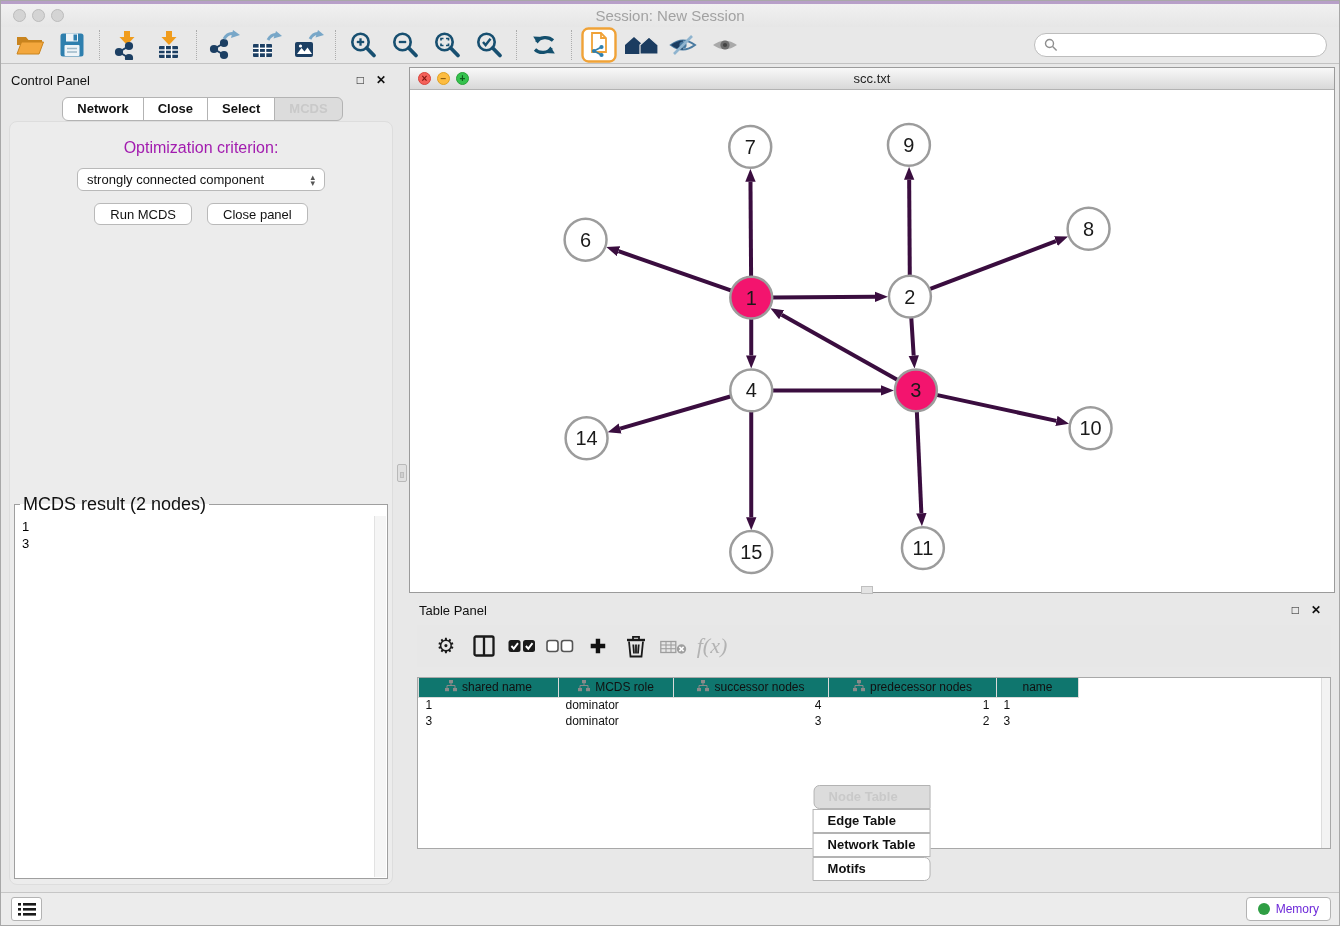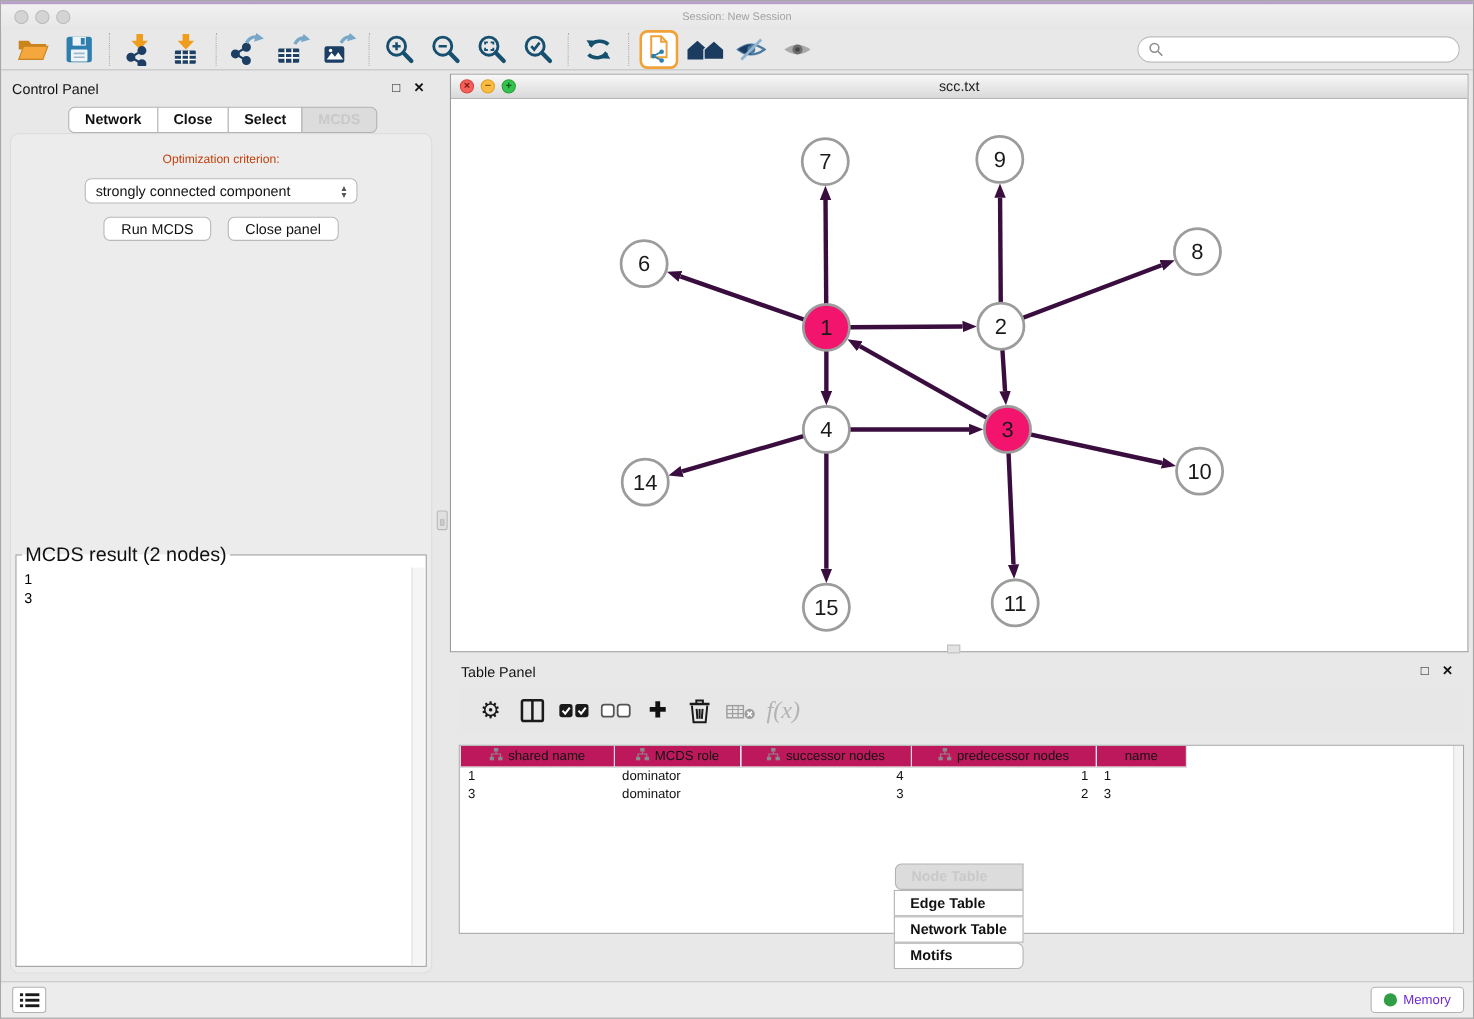"Session: New Session" .main-title { font-size: 10px -> 15px }
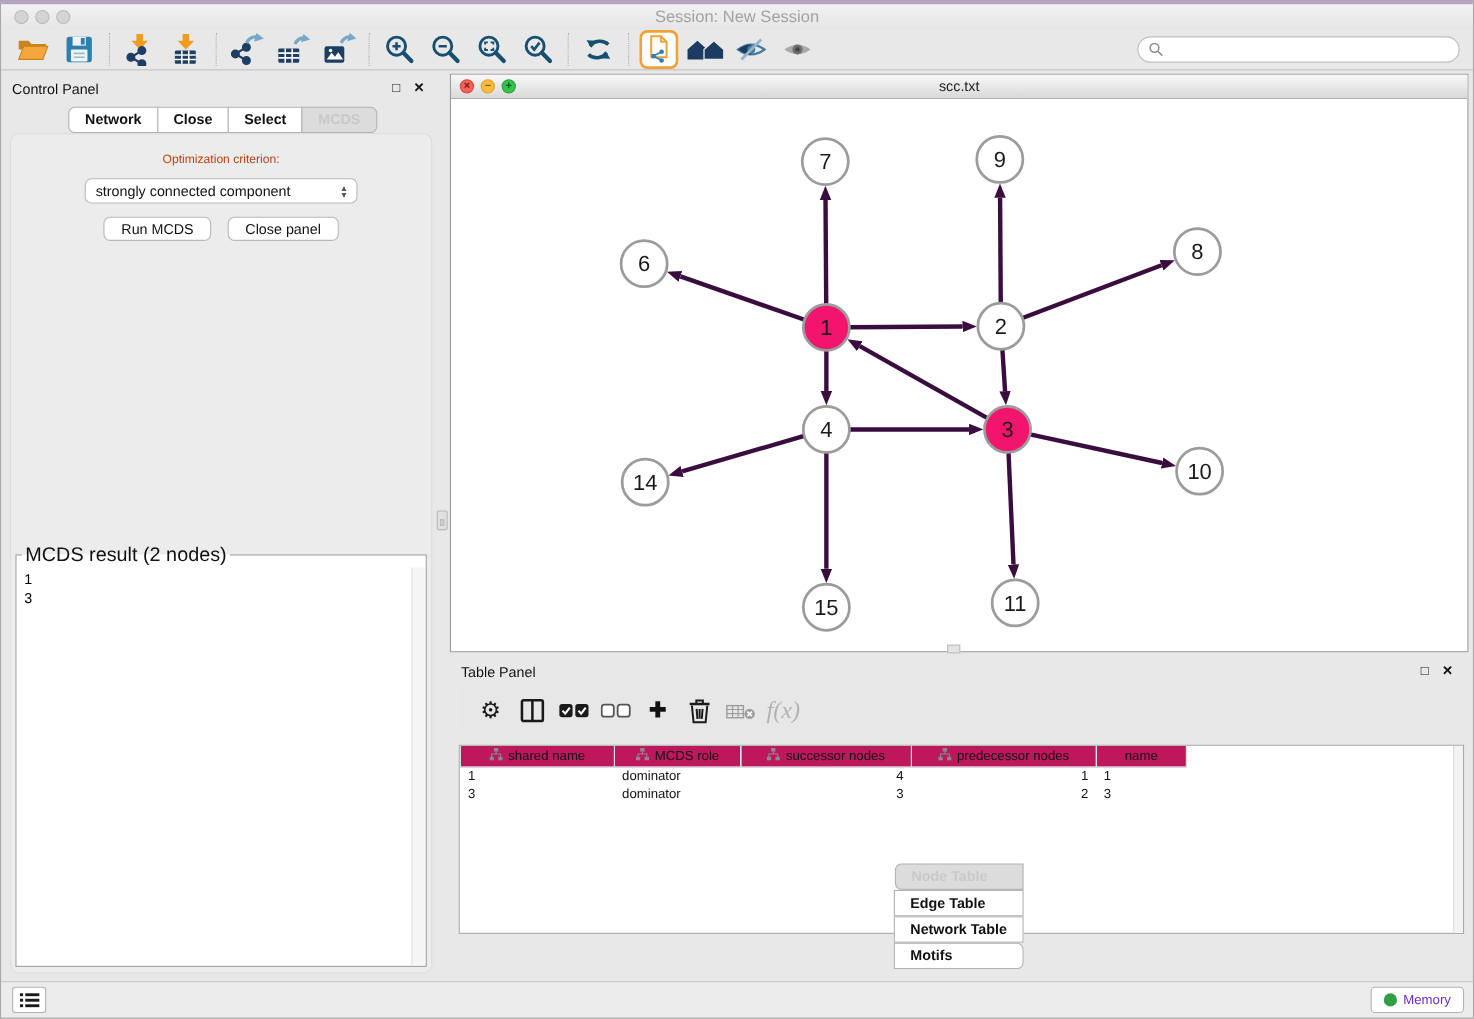"Optimization criterion:" .opt-label { color: #c2410c -> #a21caf; font-size: 11px -> 16px }
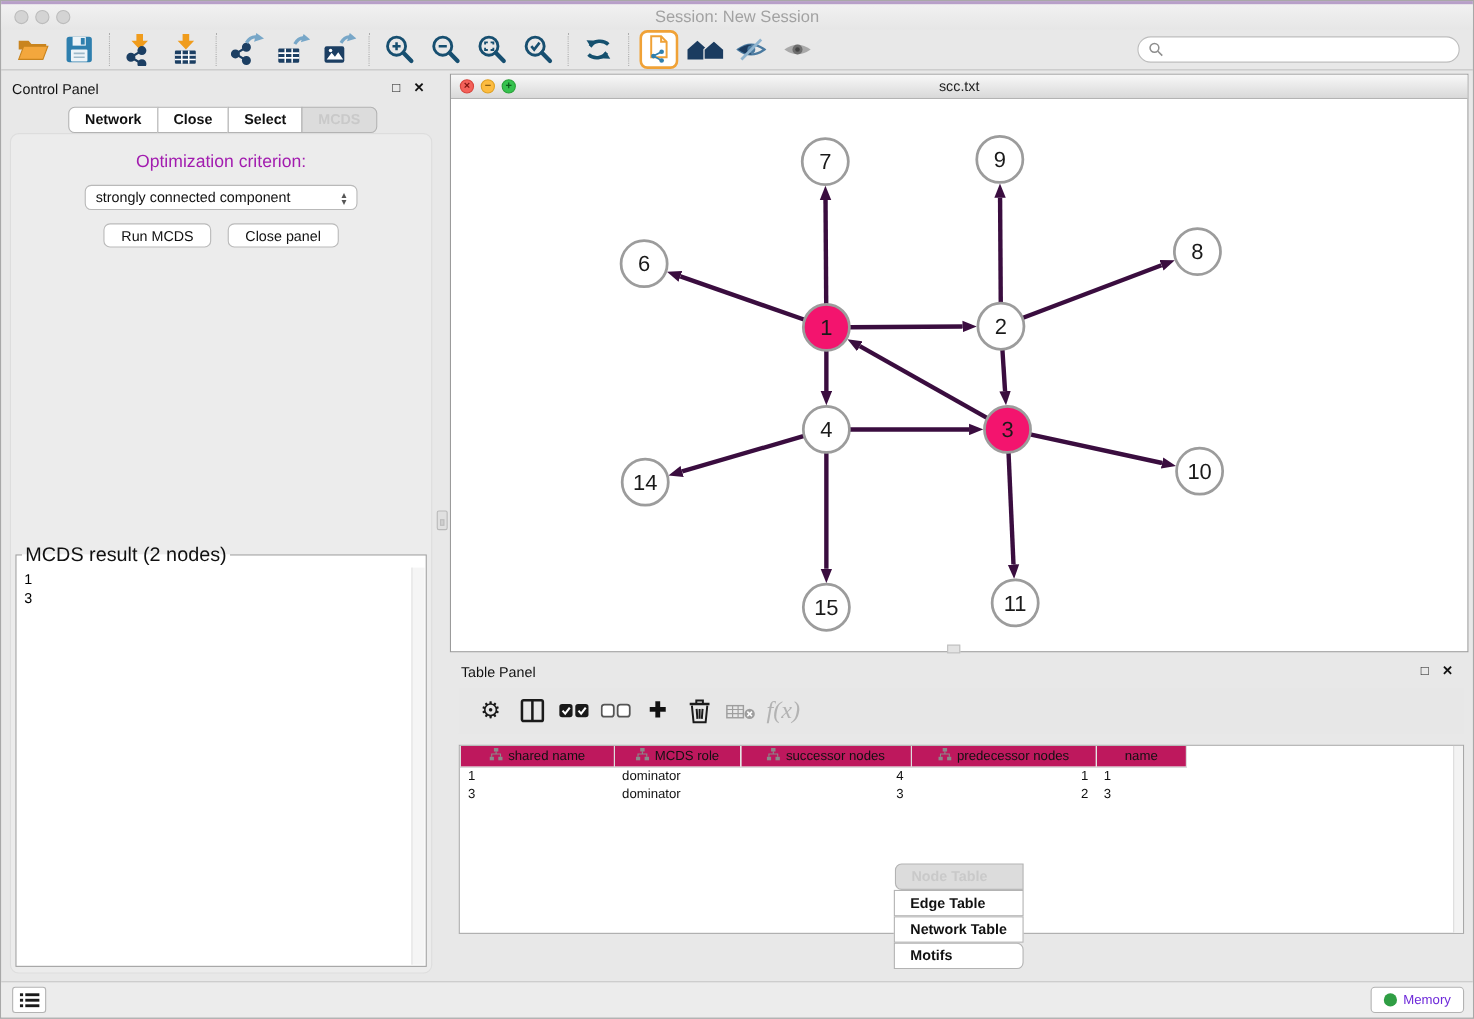"shared name" th { background: #be185d -> #0f766e }
